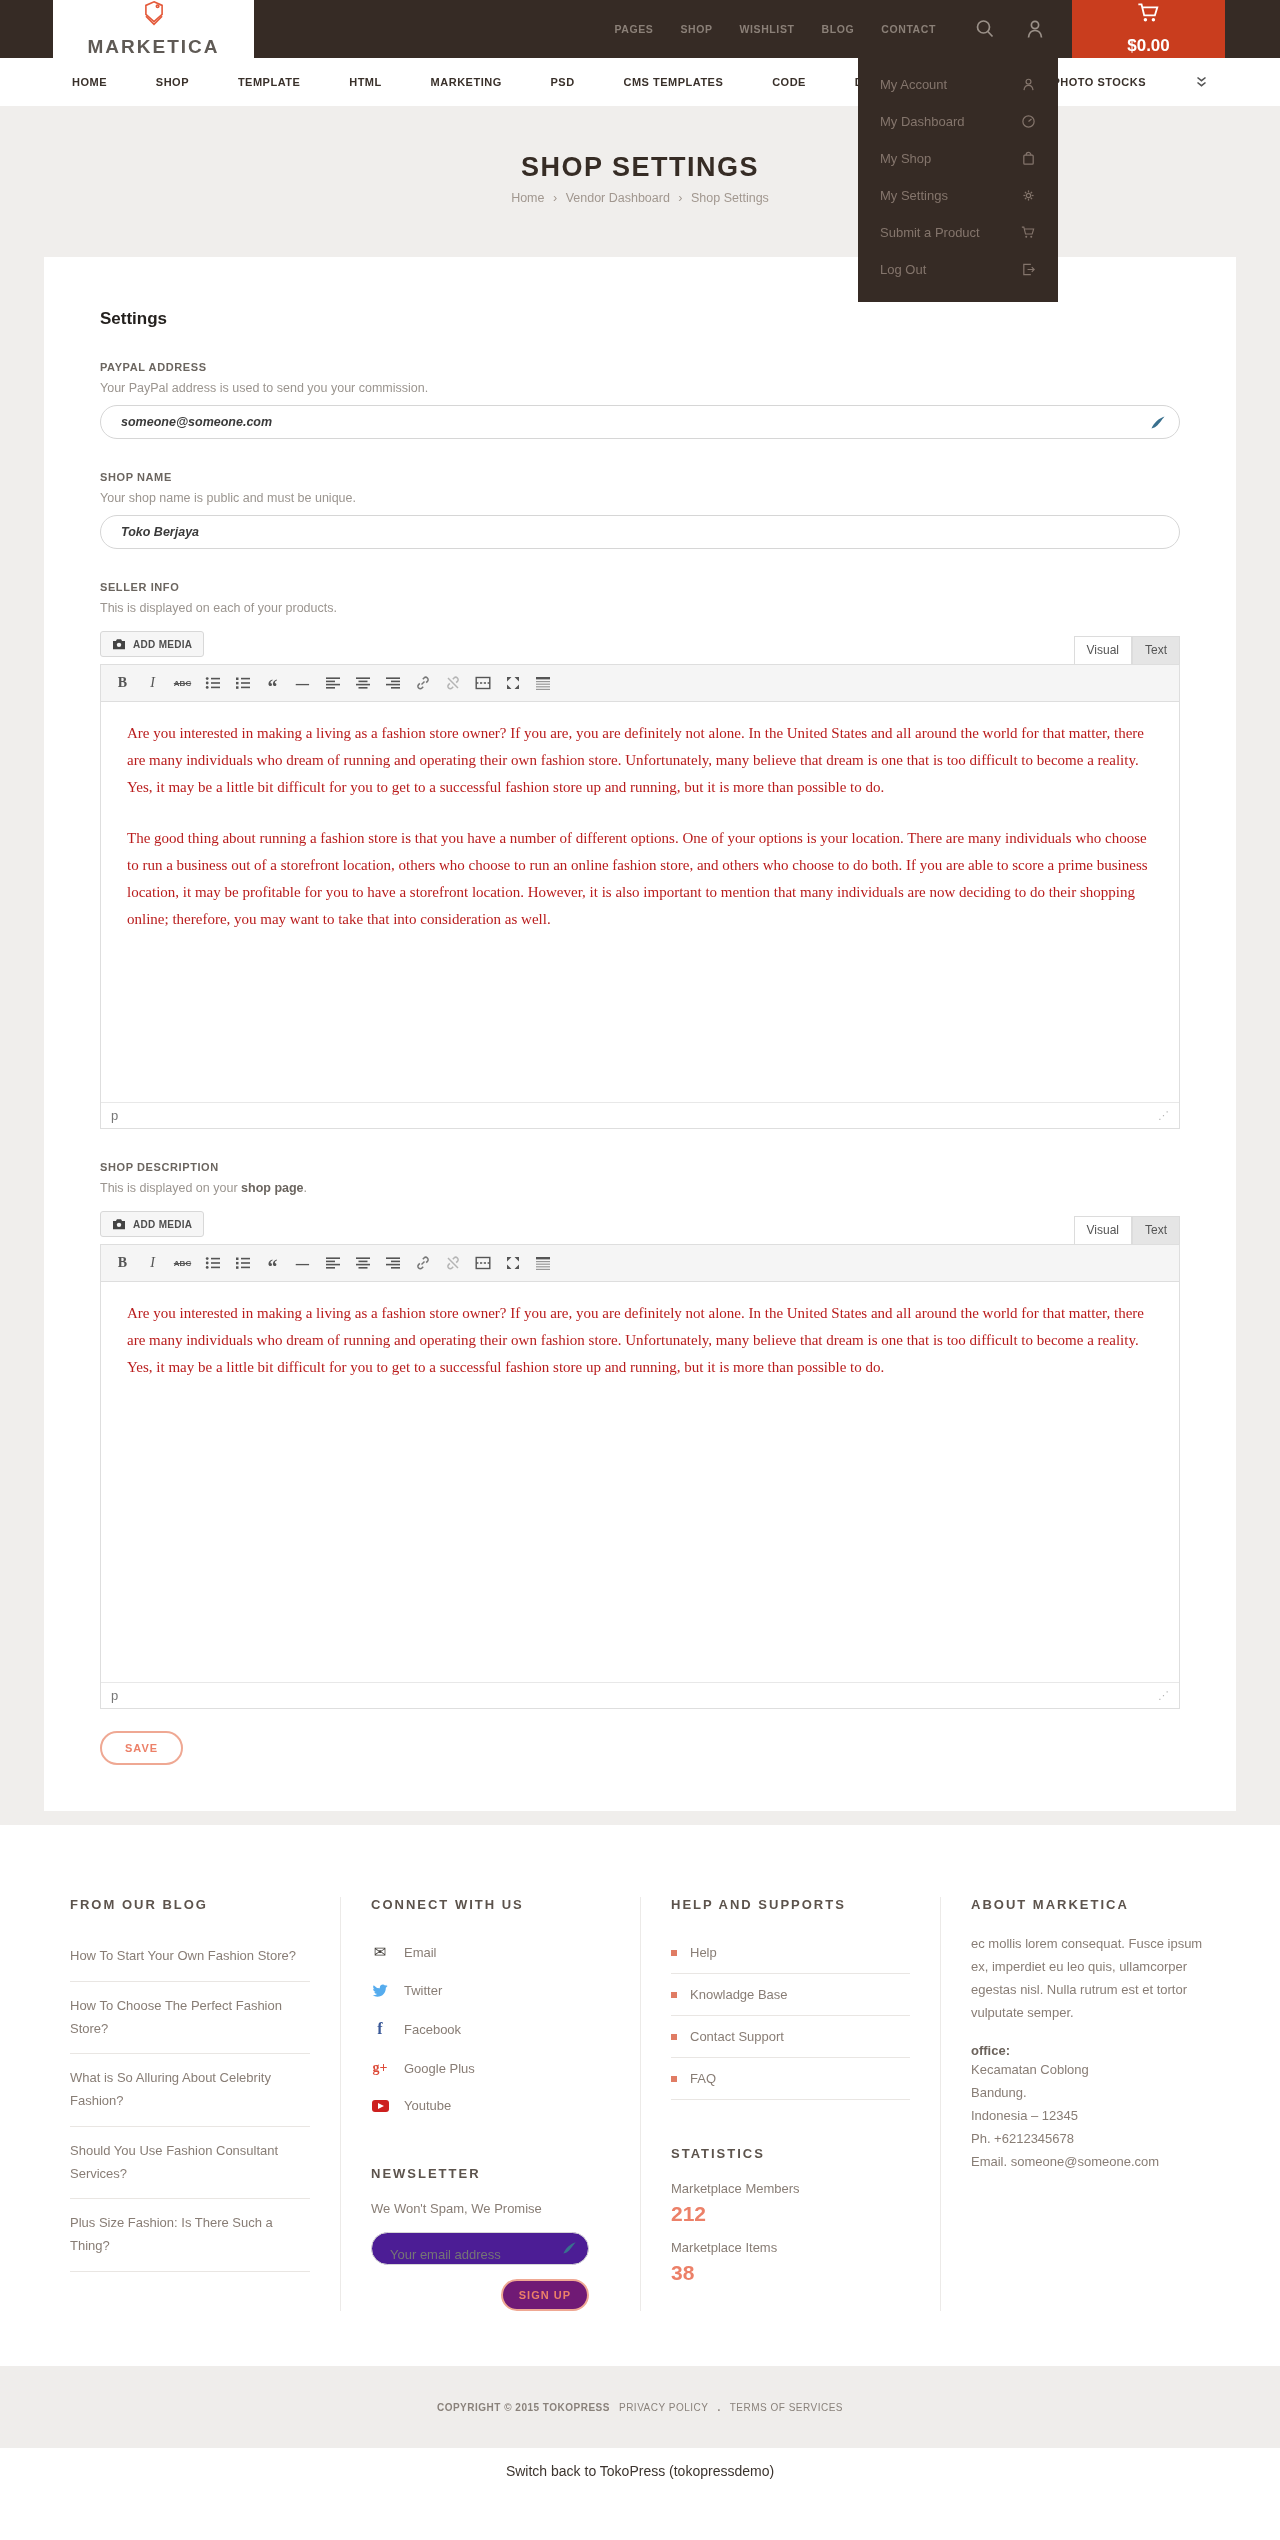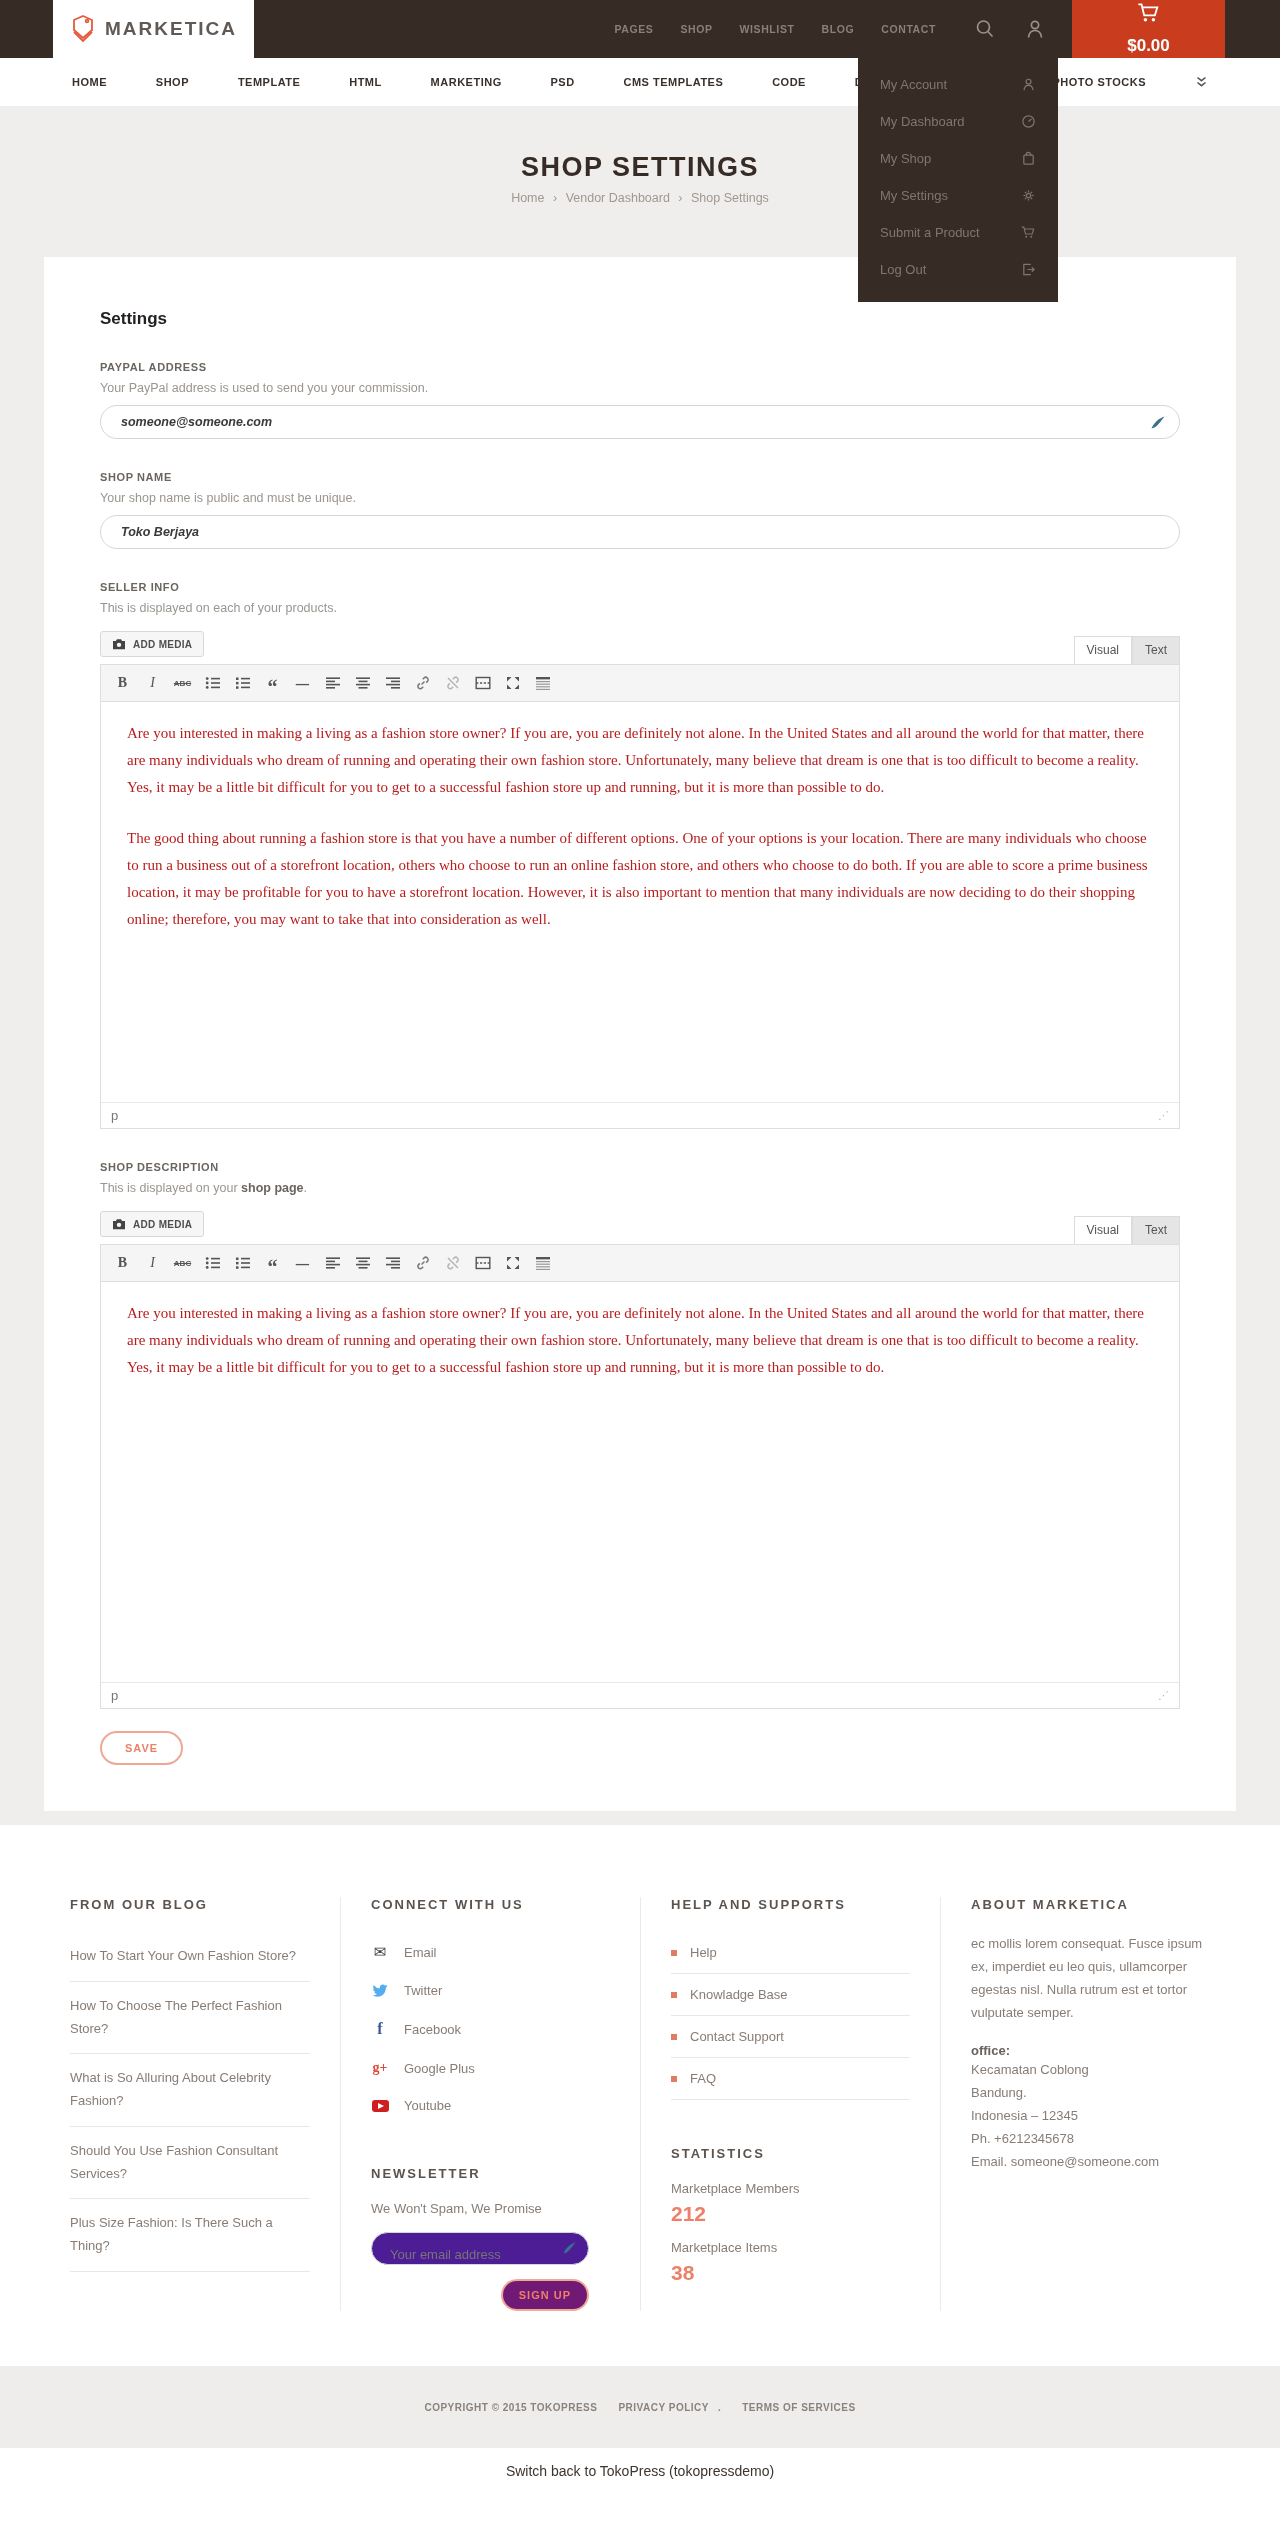"MARKETICA" .logo-box { flex-direction: none -> column }
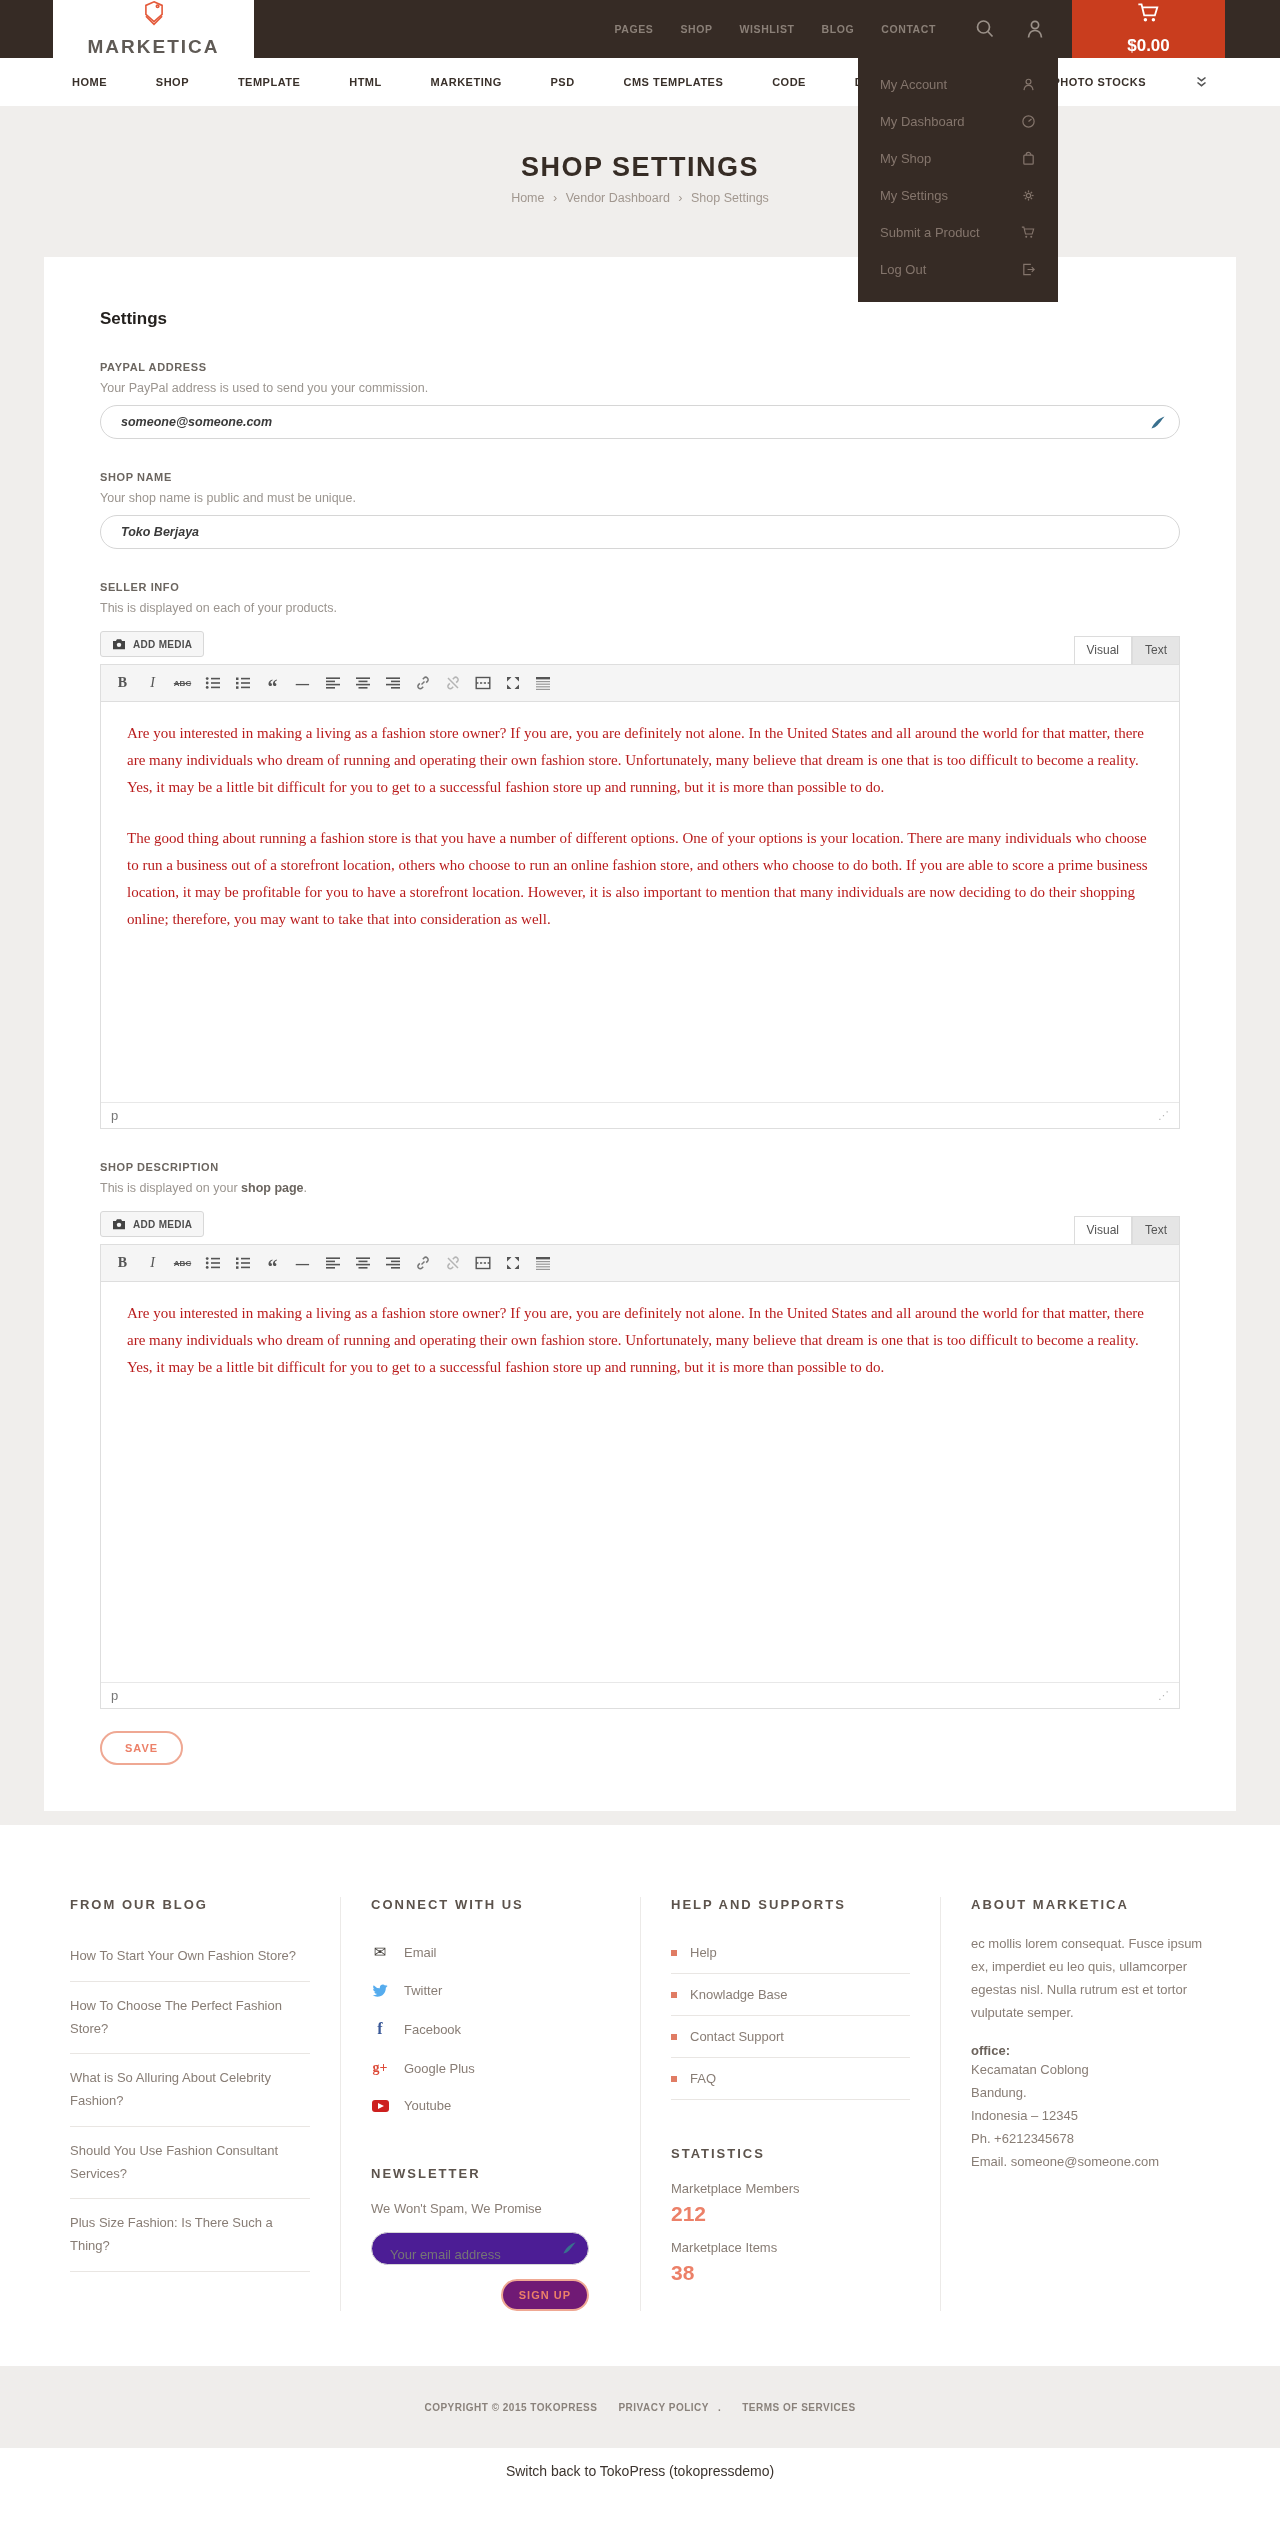"PRIVACY POLICY" .cp-link { font-weight: bold -> normal; margin-left: 12px -> none }
